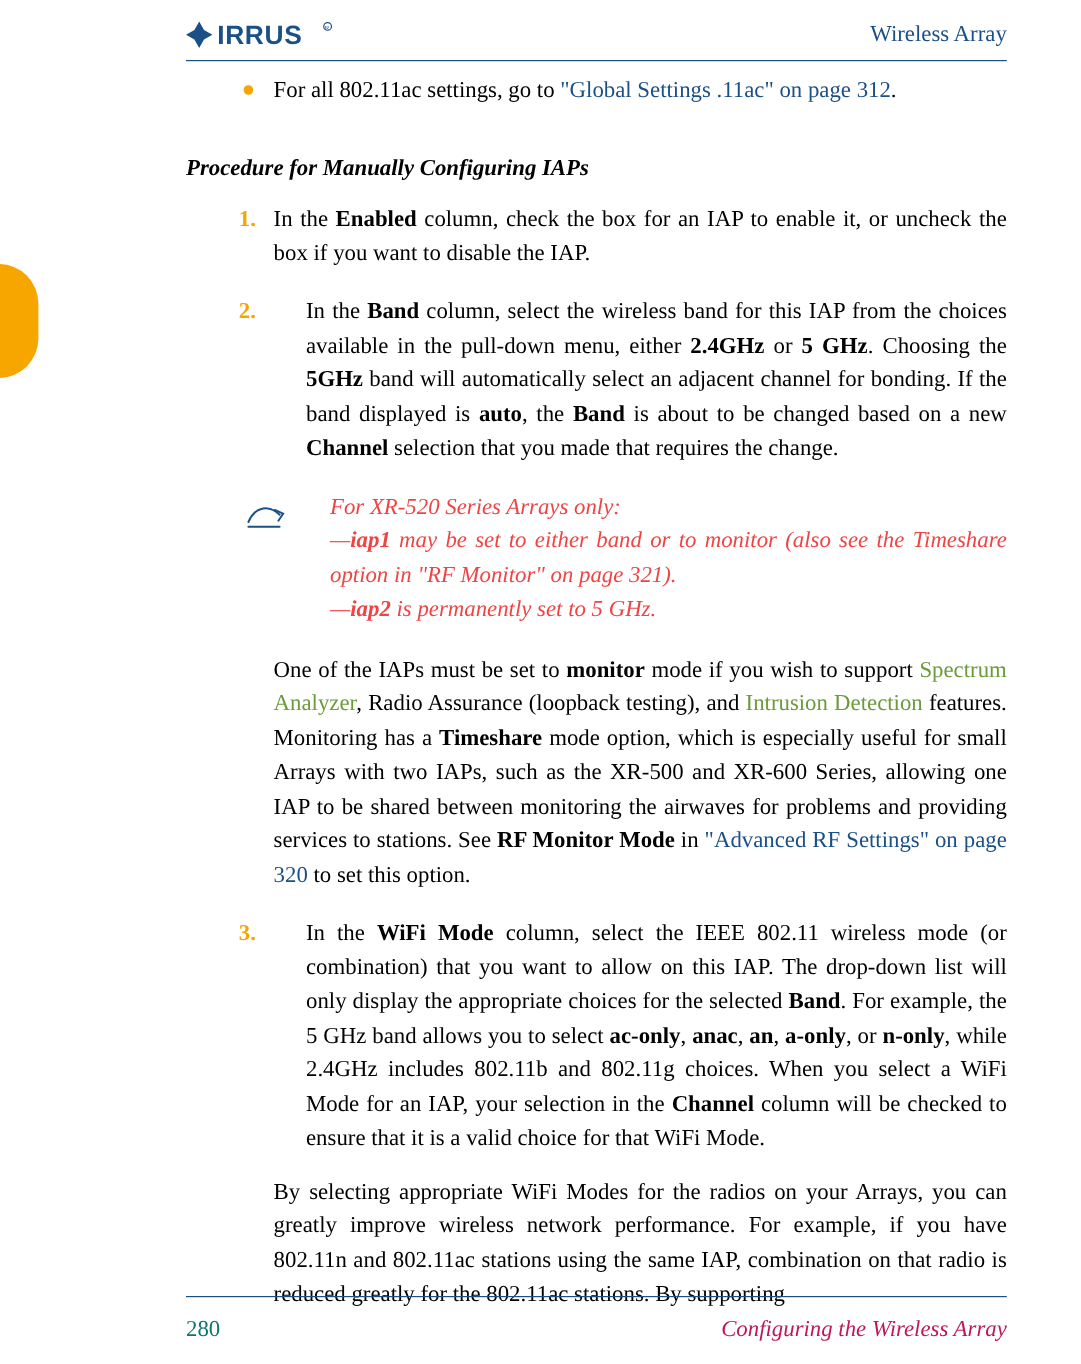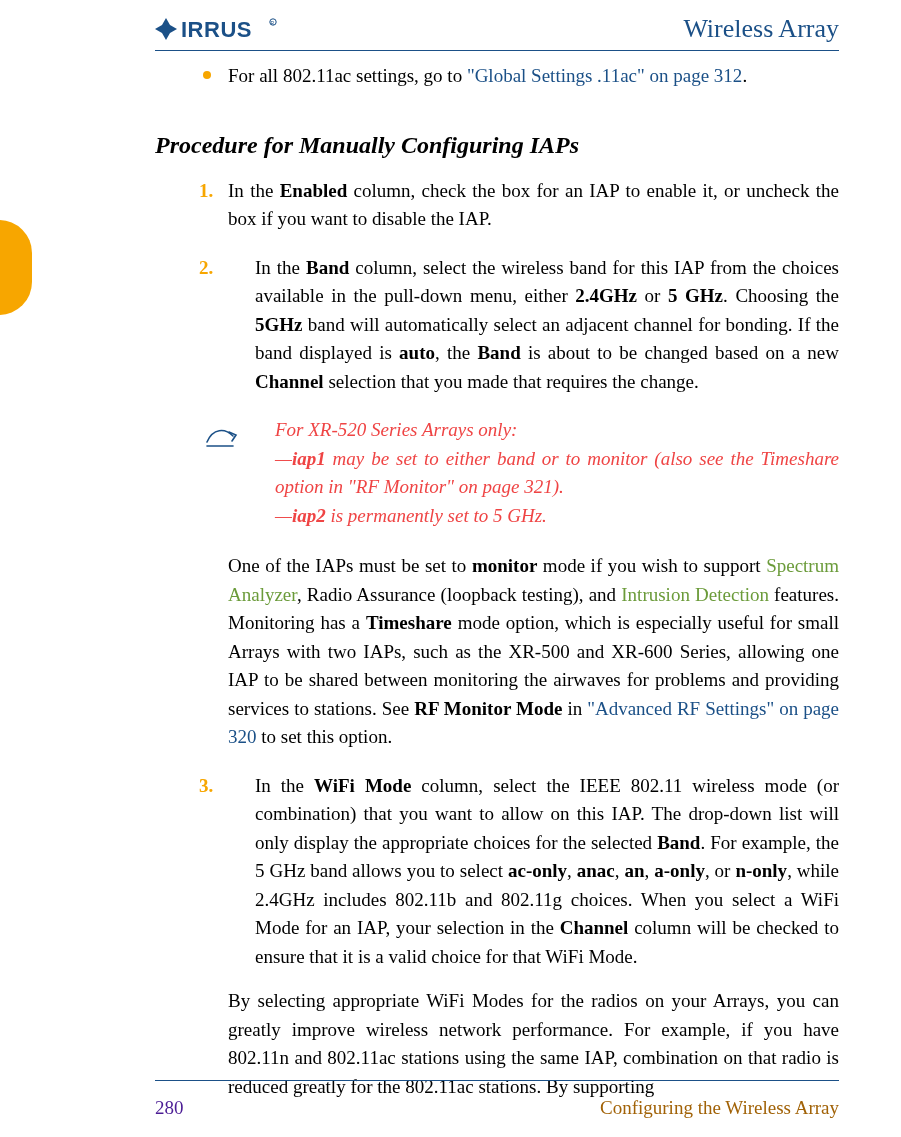"Wireless Array" .header-right { font-size: 26px -> 19px }
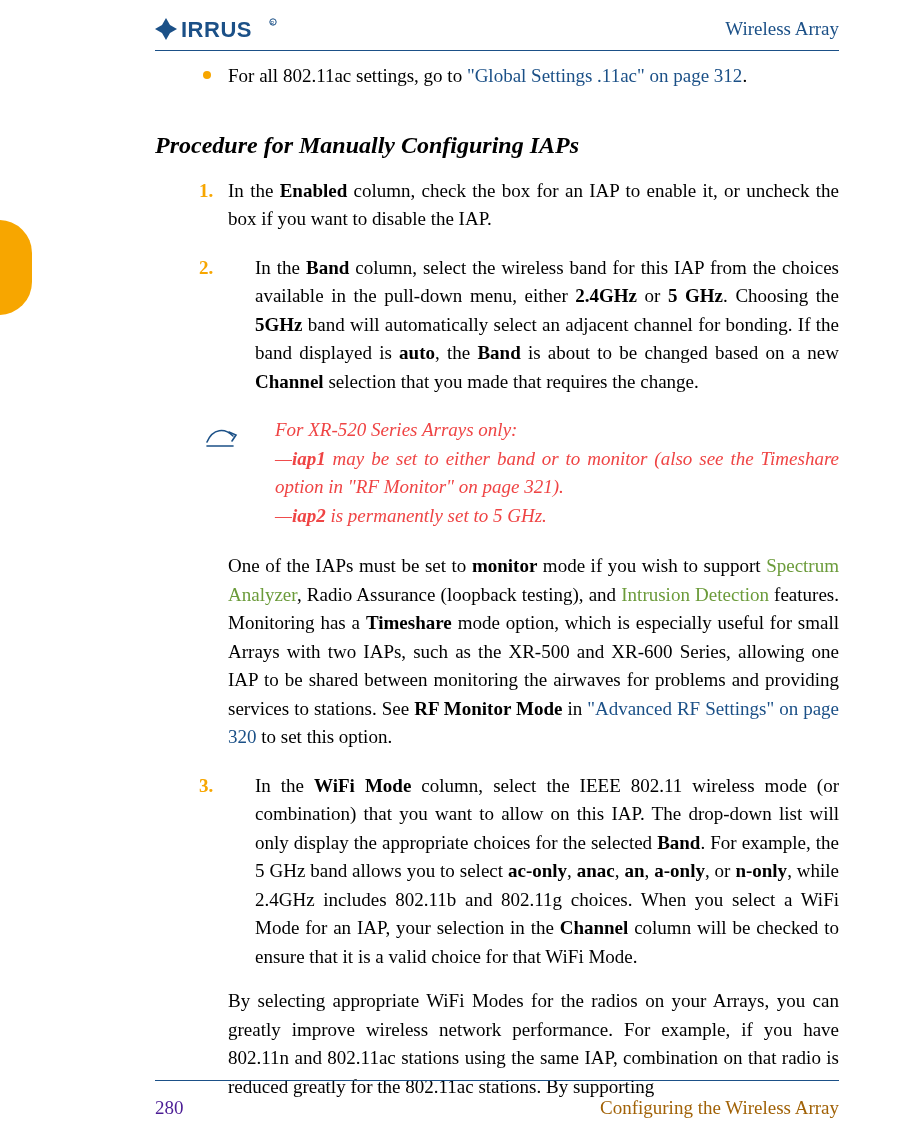"Procedure for Manually Configuring IAPs" .proc-heading { font-size: 24px -> 19px }
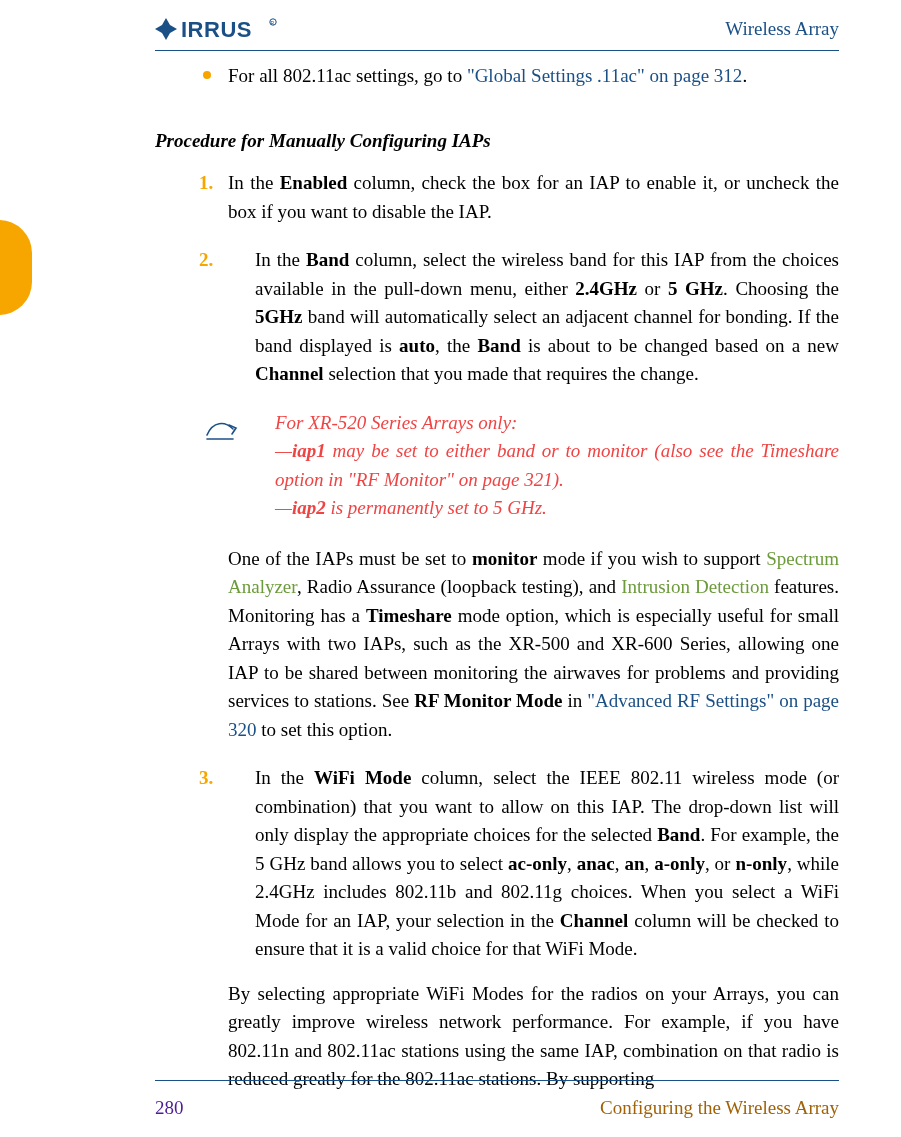"280" .page-num { color: #4c1d95 -> #0f766e }
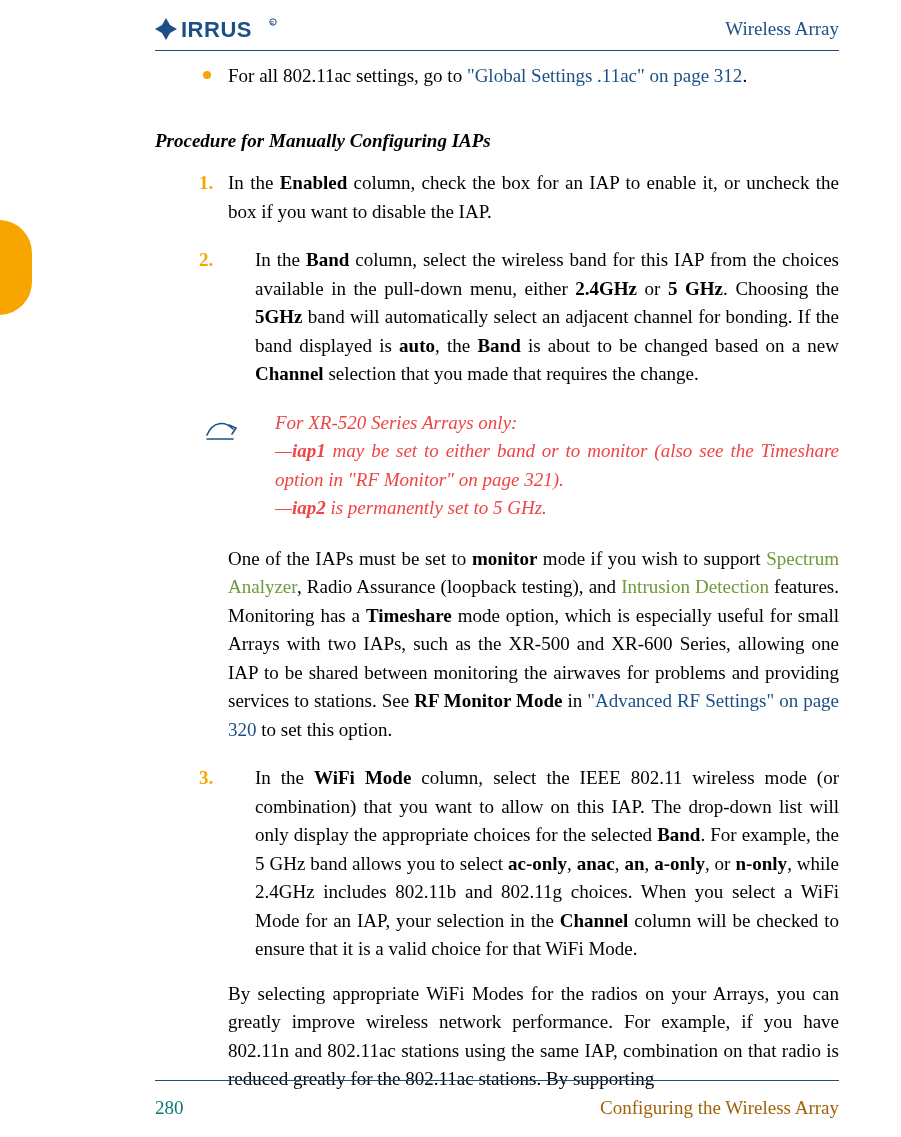"Configuring the Wireless Array" .footer-right { color: #a16207 -> #be185d; font-style: none -> italic }
